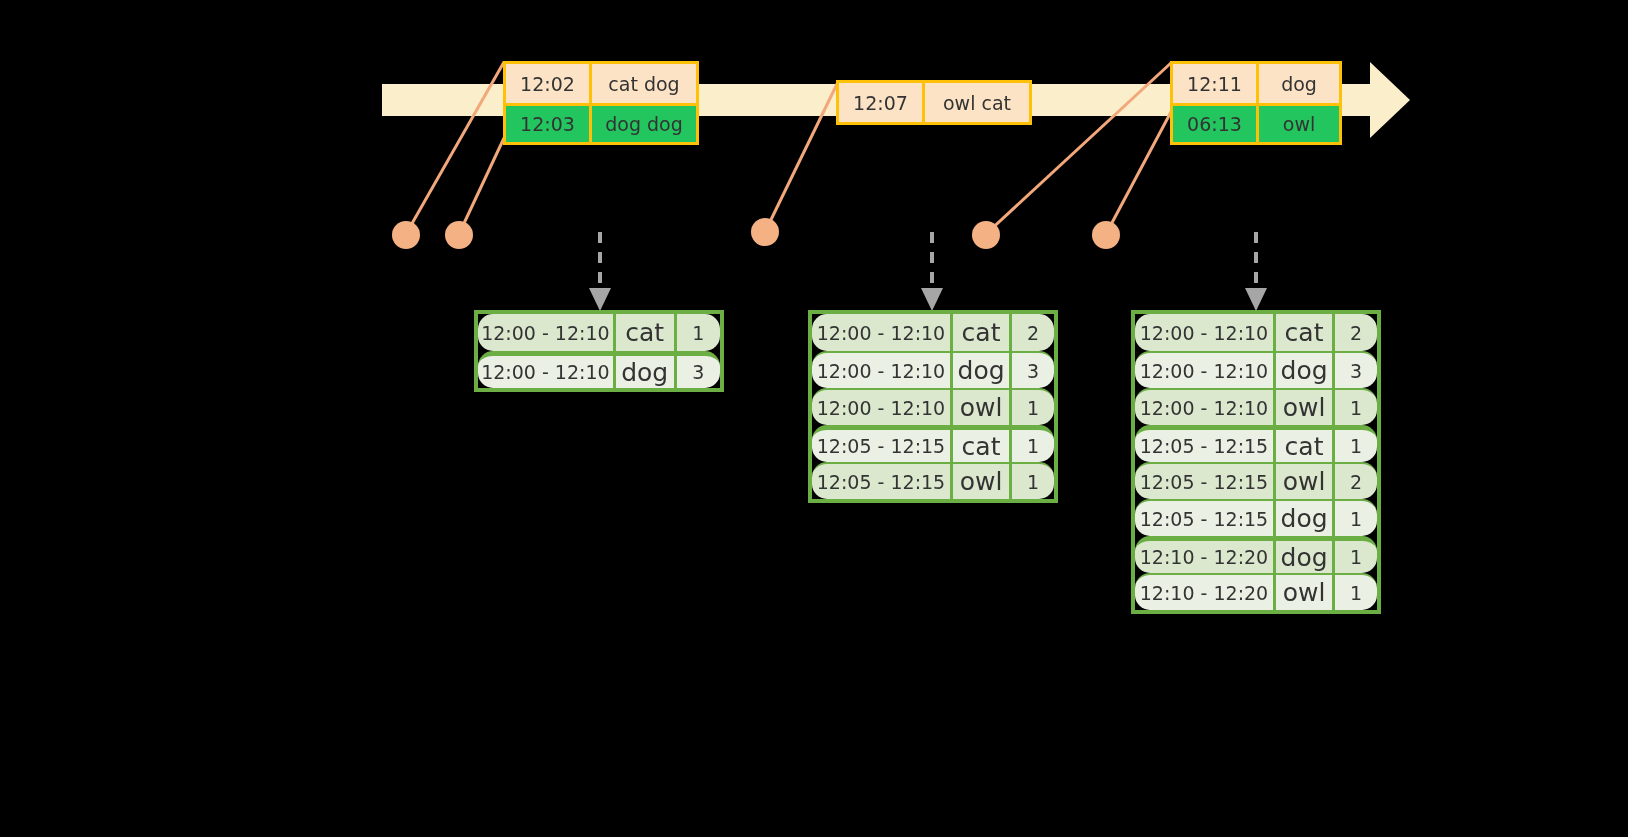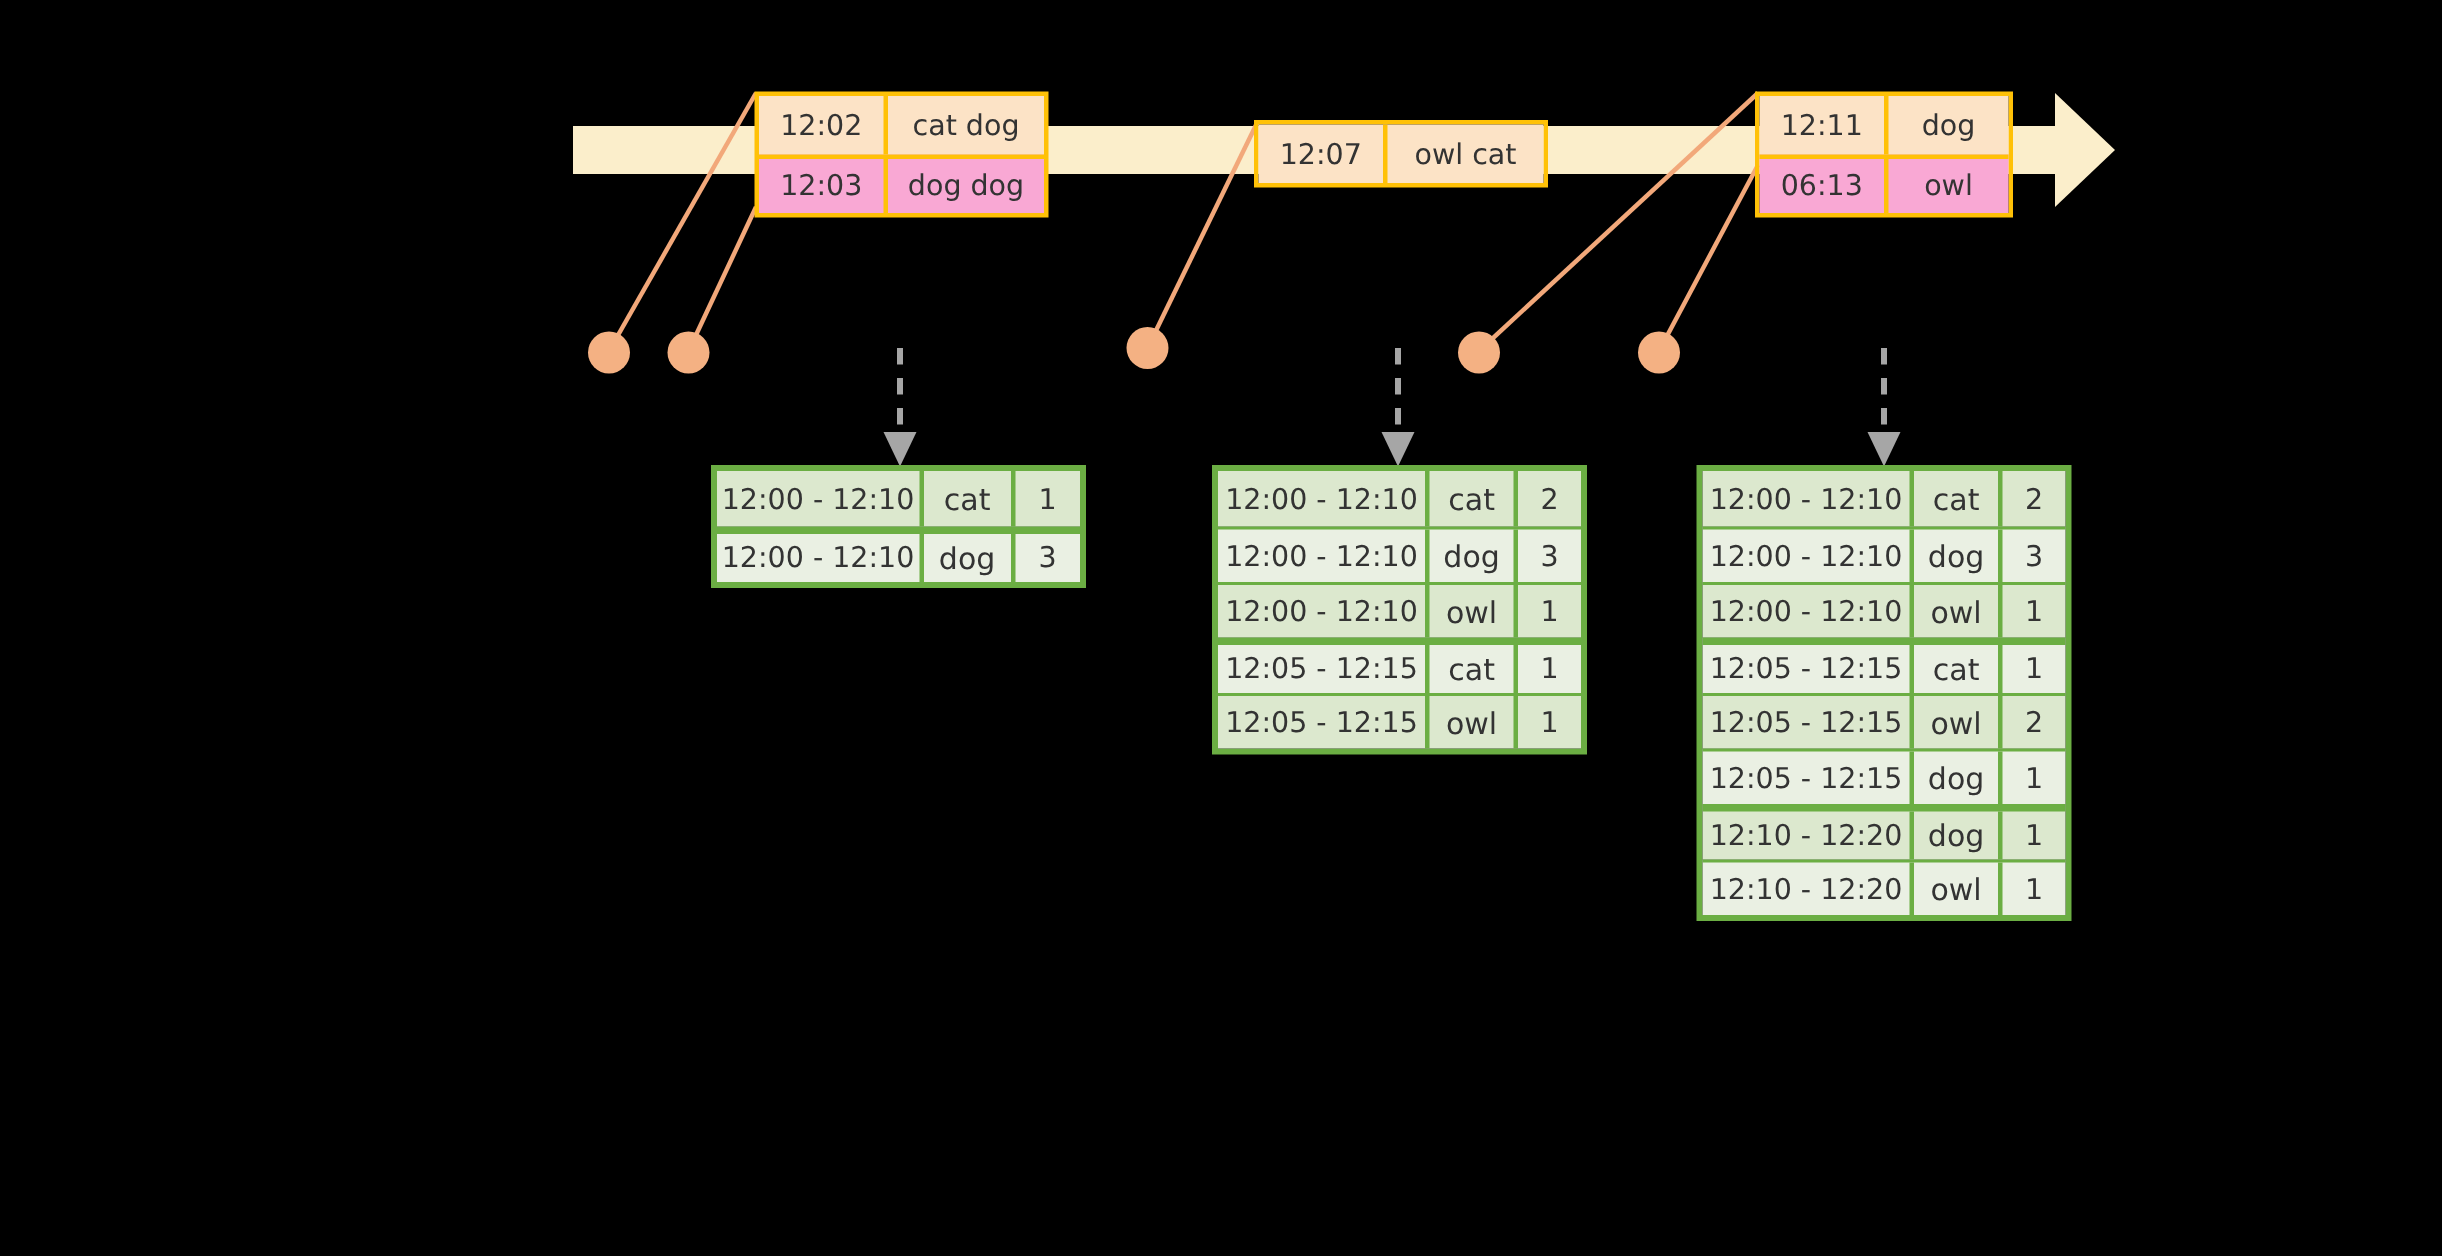"12:03" .evt-row.even { background: #f9a8d4 -> #22c55e }
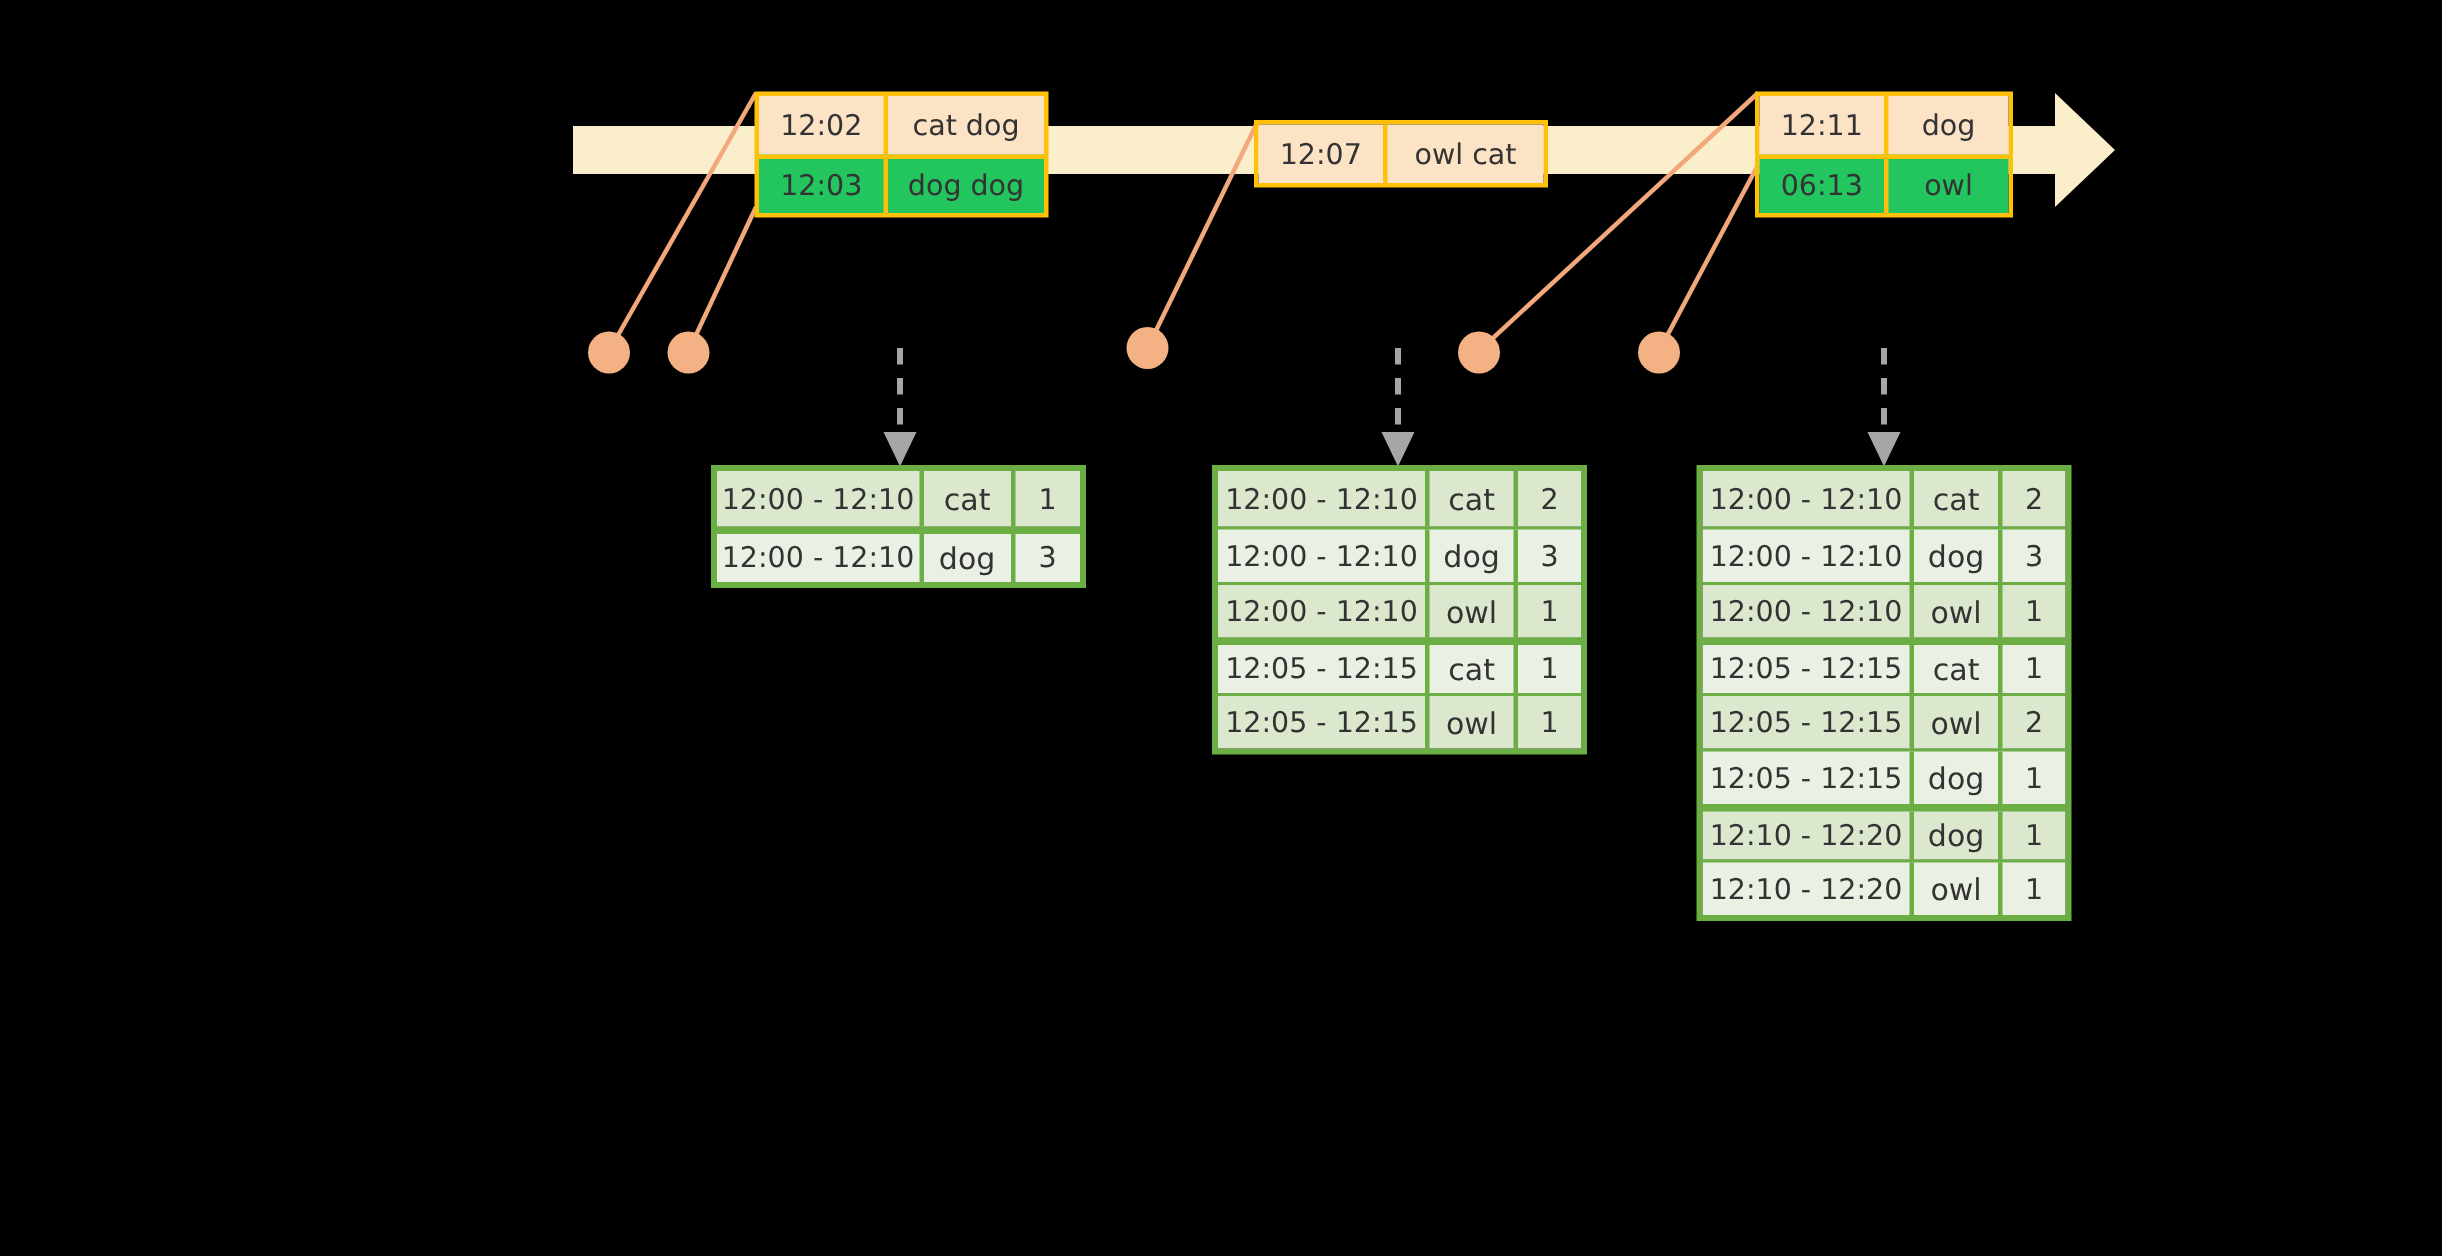"12:00 - 12:10" .trow { border-radius: none -> 15px }
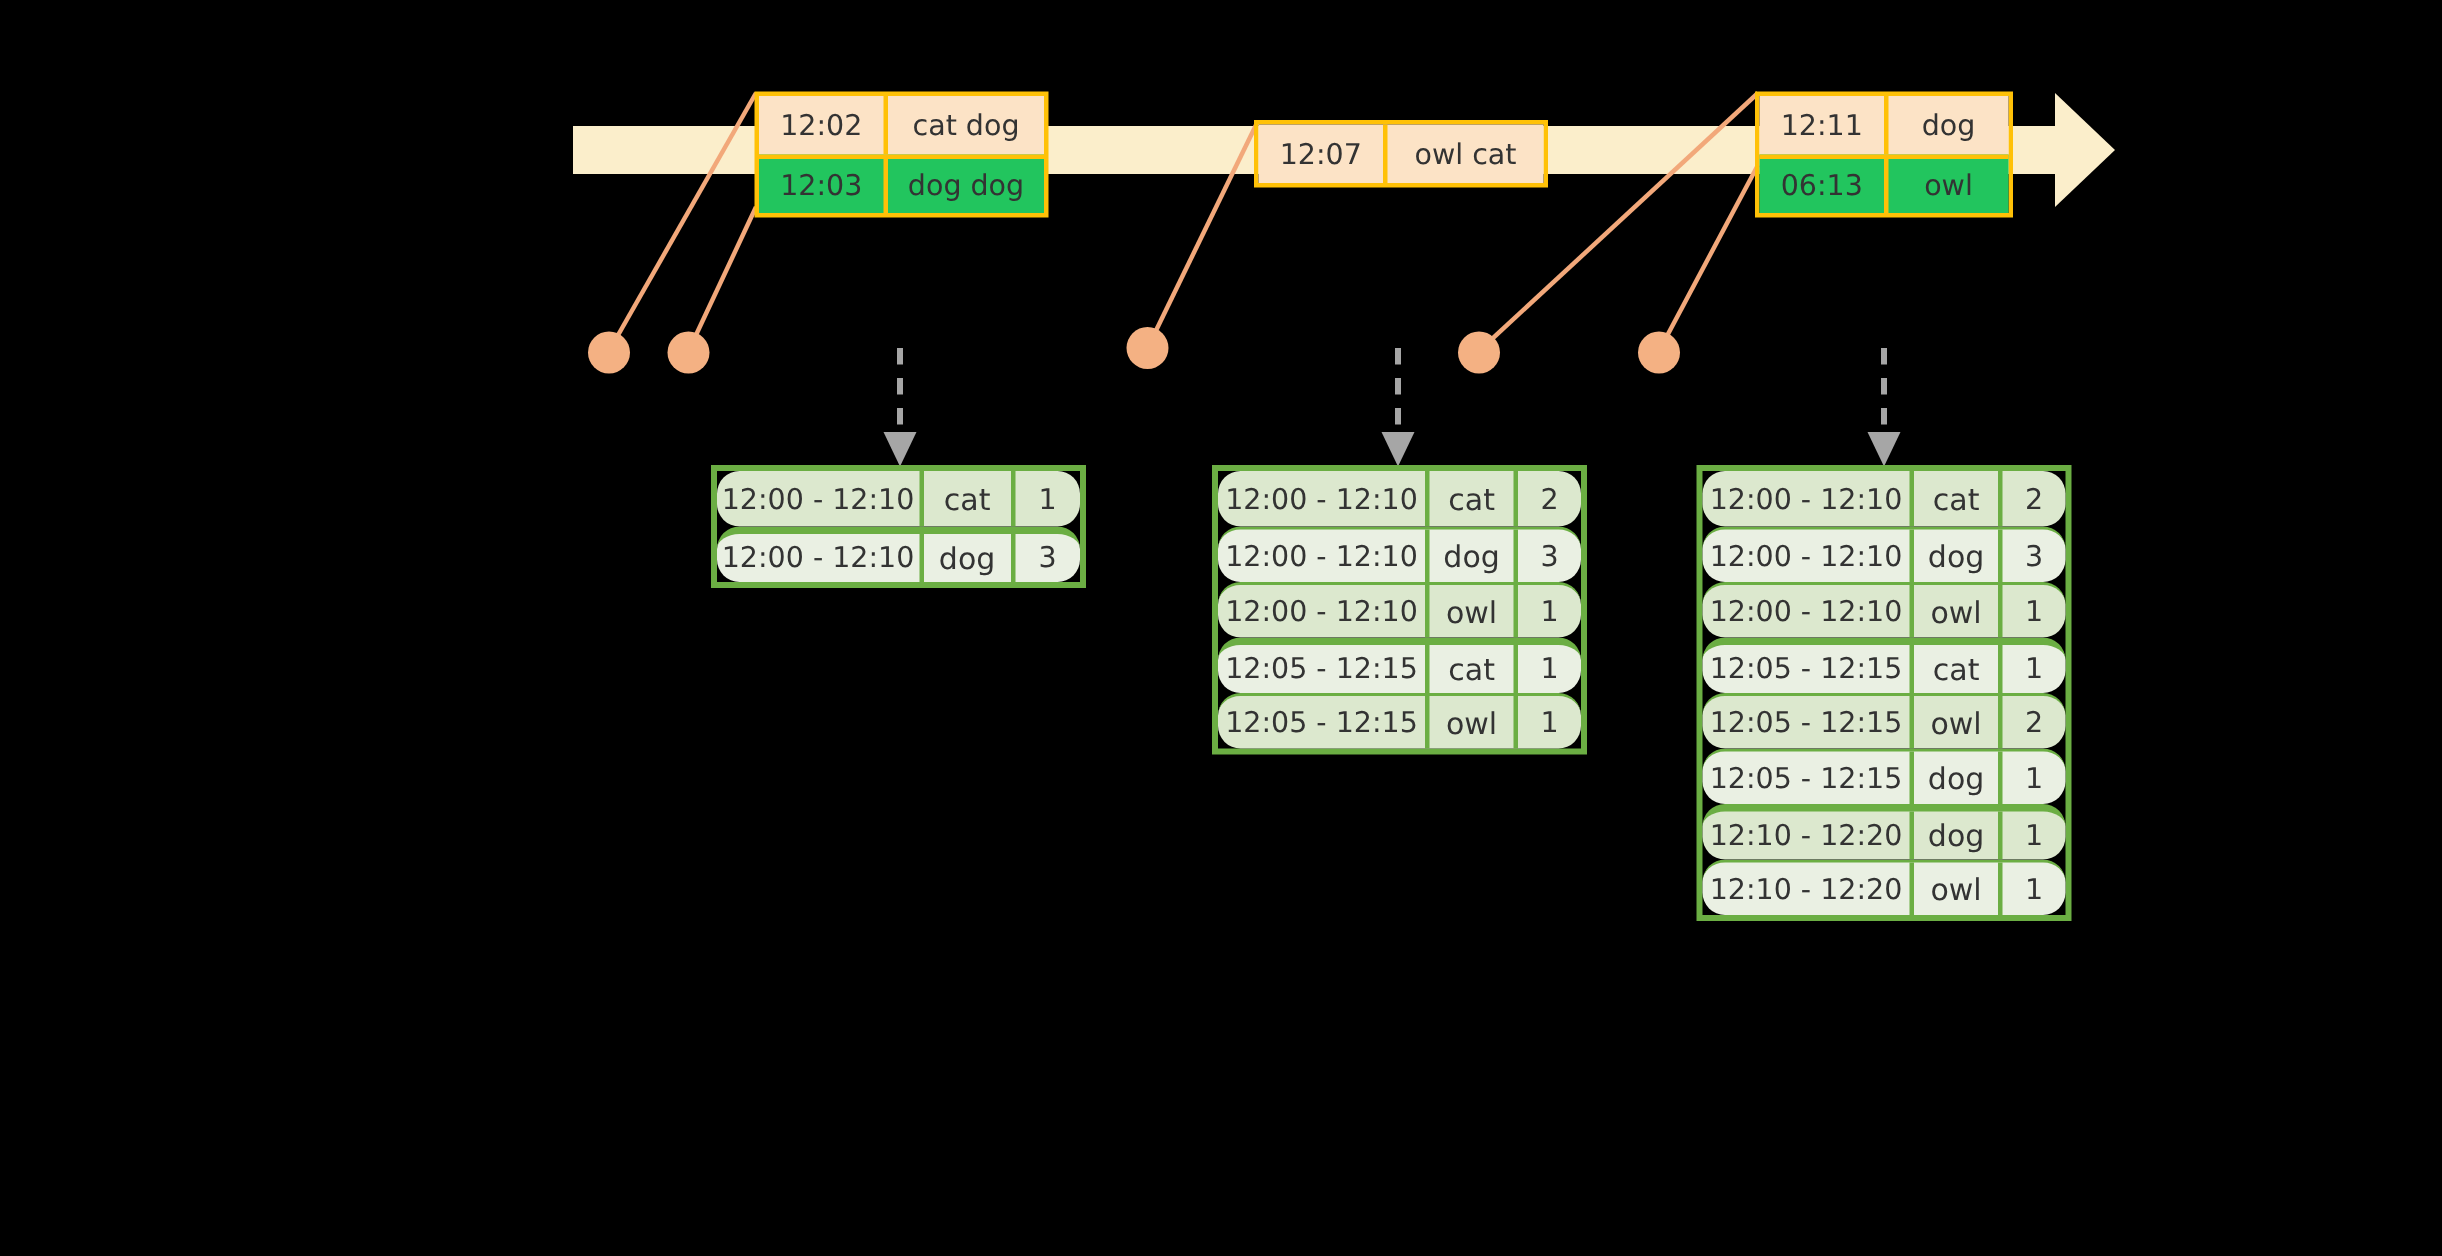"cat" .tc-word { font-size: 20px -> 25px }
